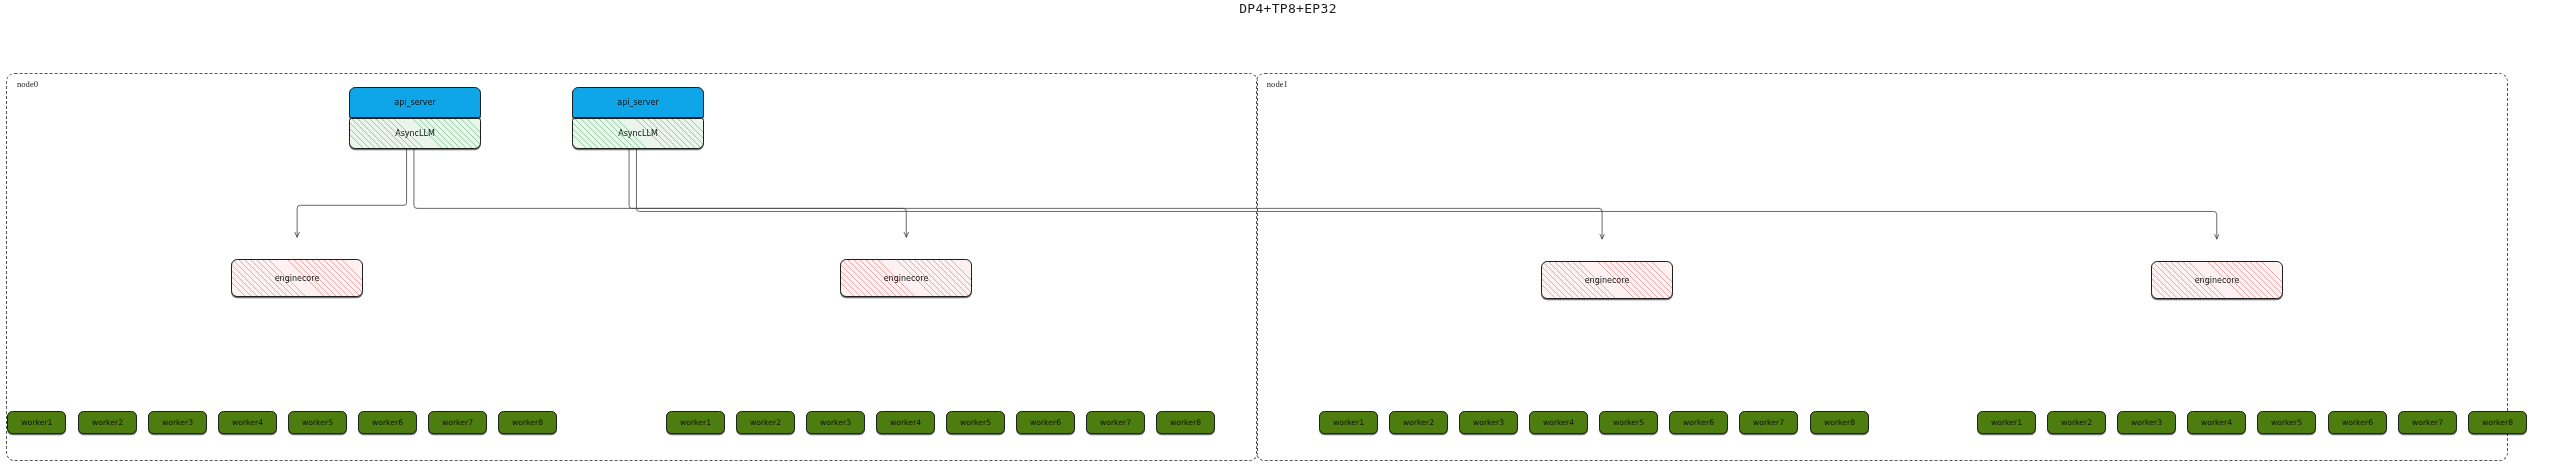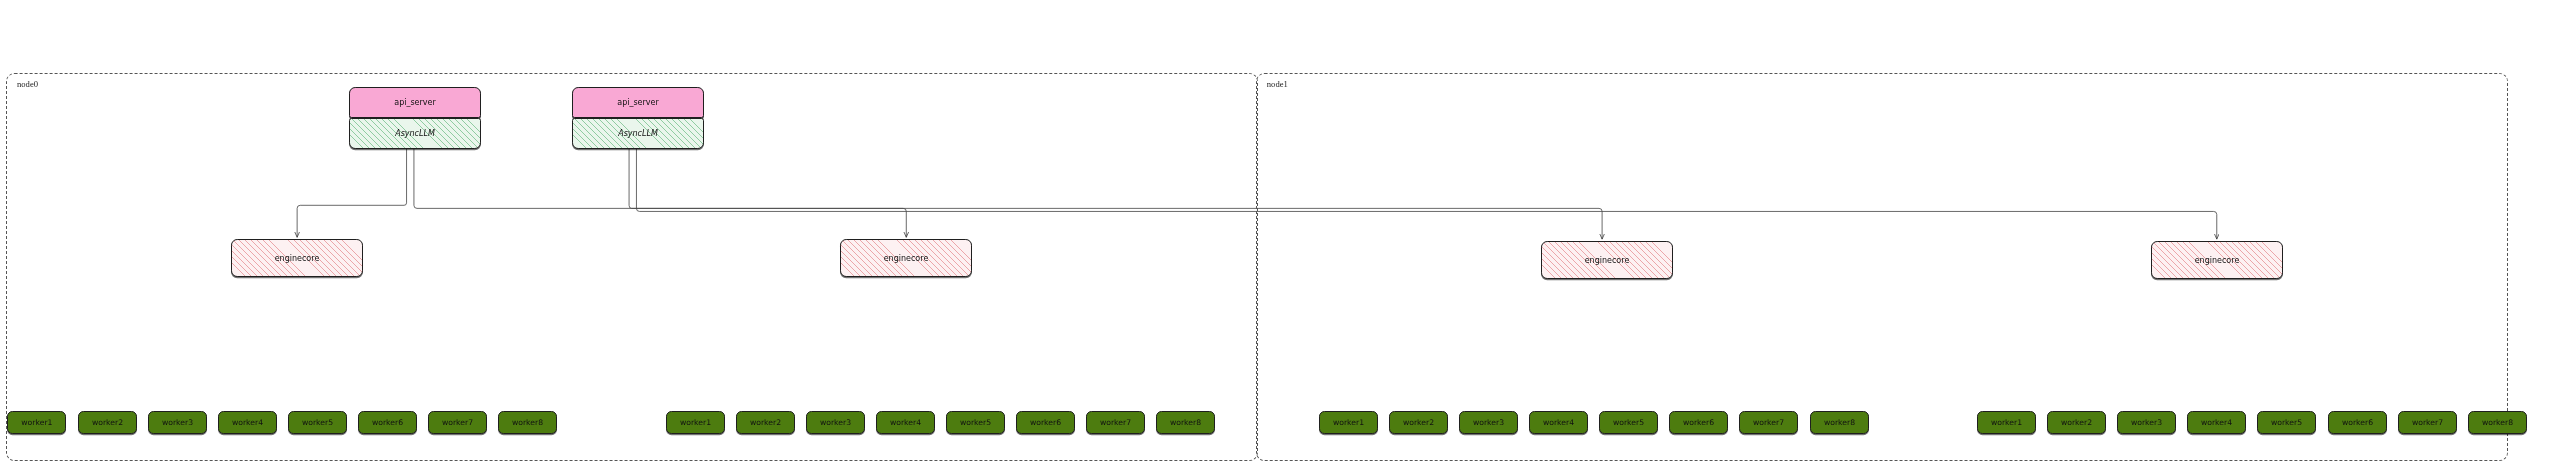"DP4+TP8+EP32" div { html: none -> <div>DP4+TP8+EP32</div> }
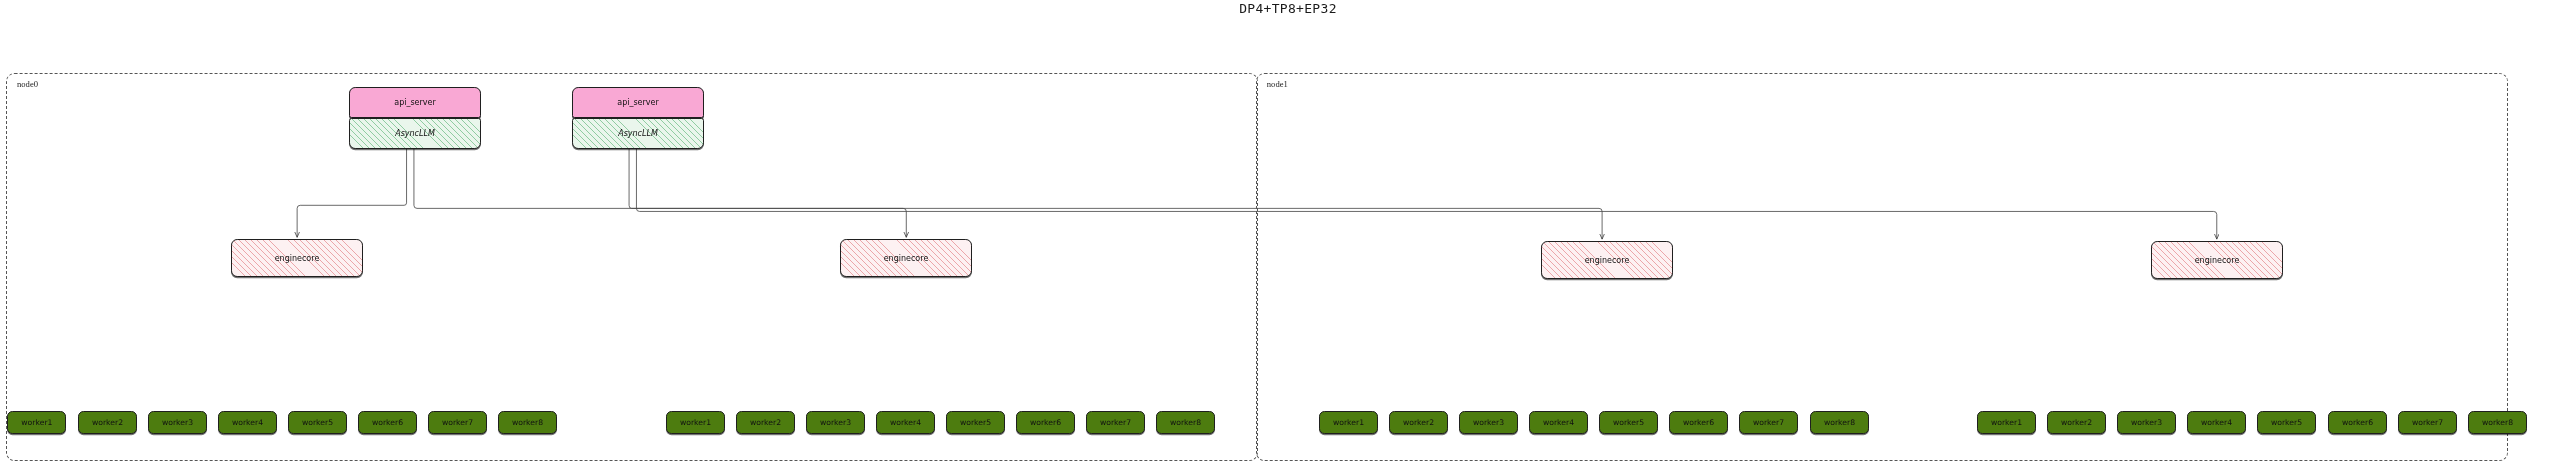"api_server" .nbox { background: #f9a8d4 -> #0ea5e9 }
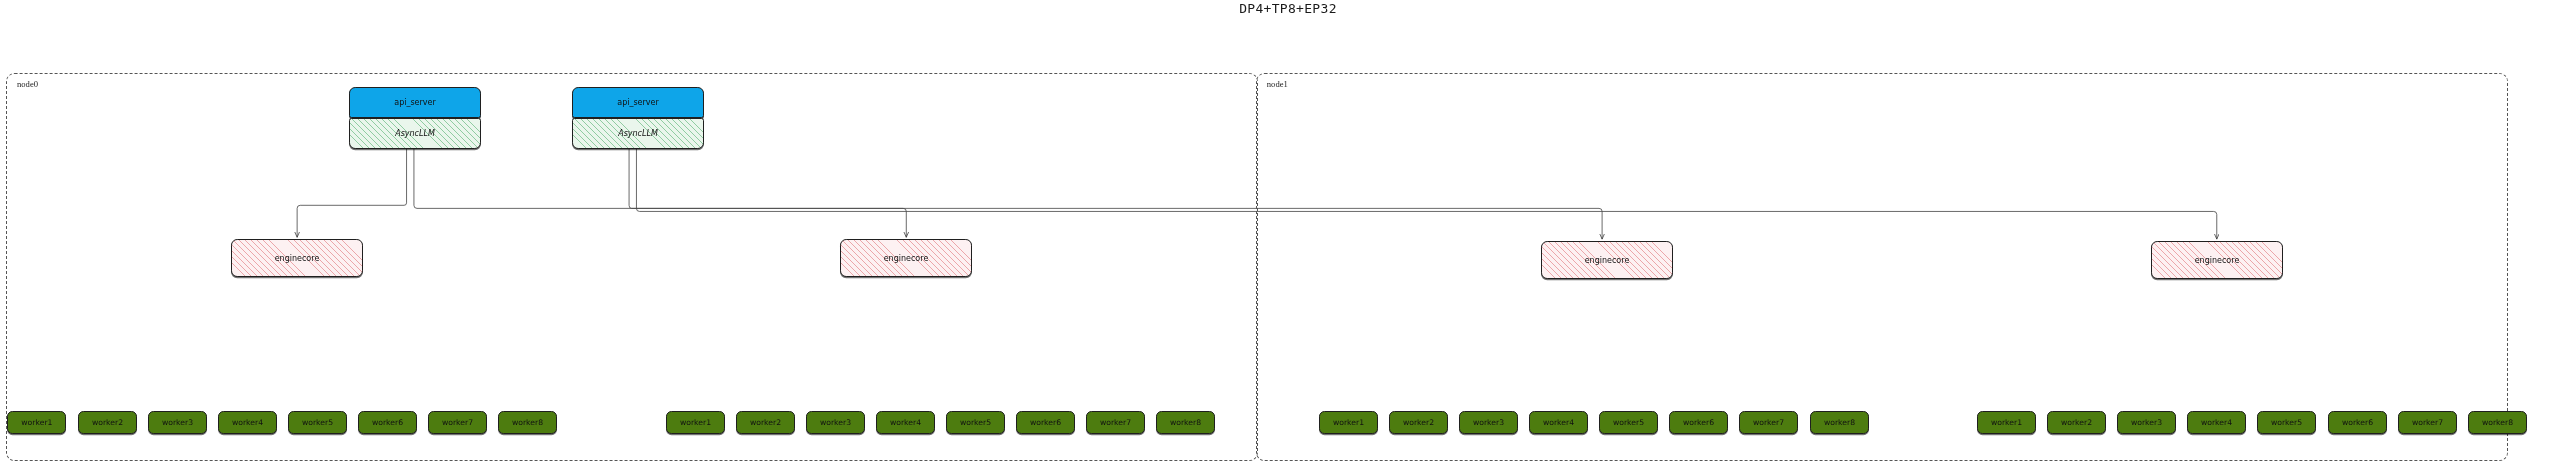"AsyncLLM" .nbox.async { font-style: italic -> none }
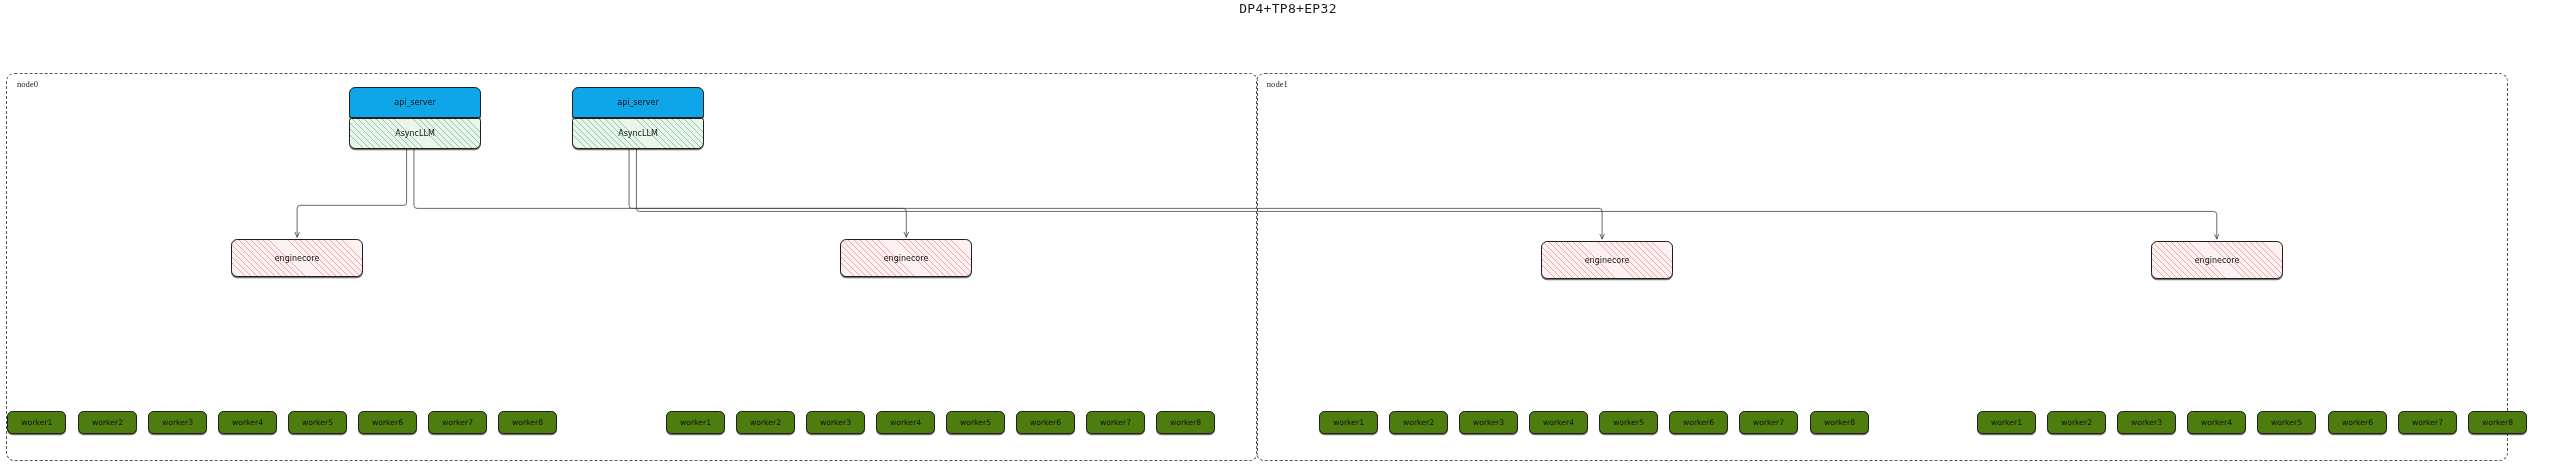"enginecore" .nbox.engine { margin-top: none -> 20px }
